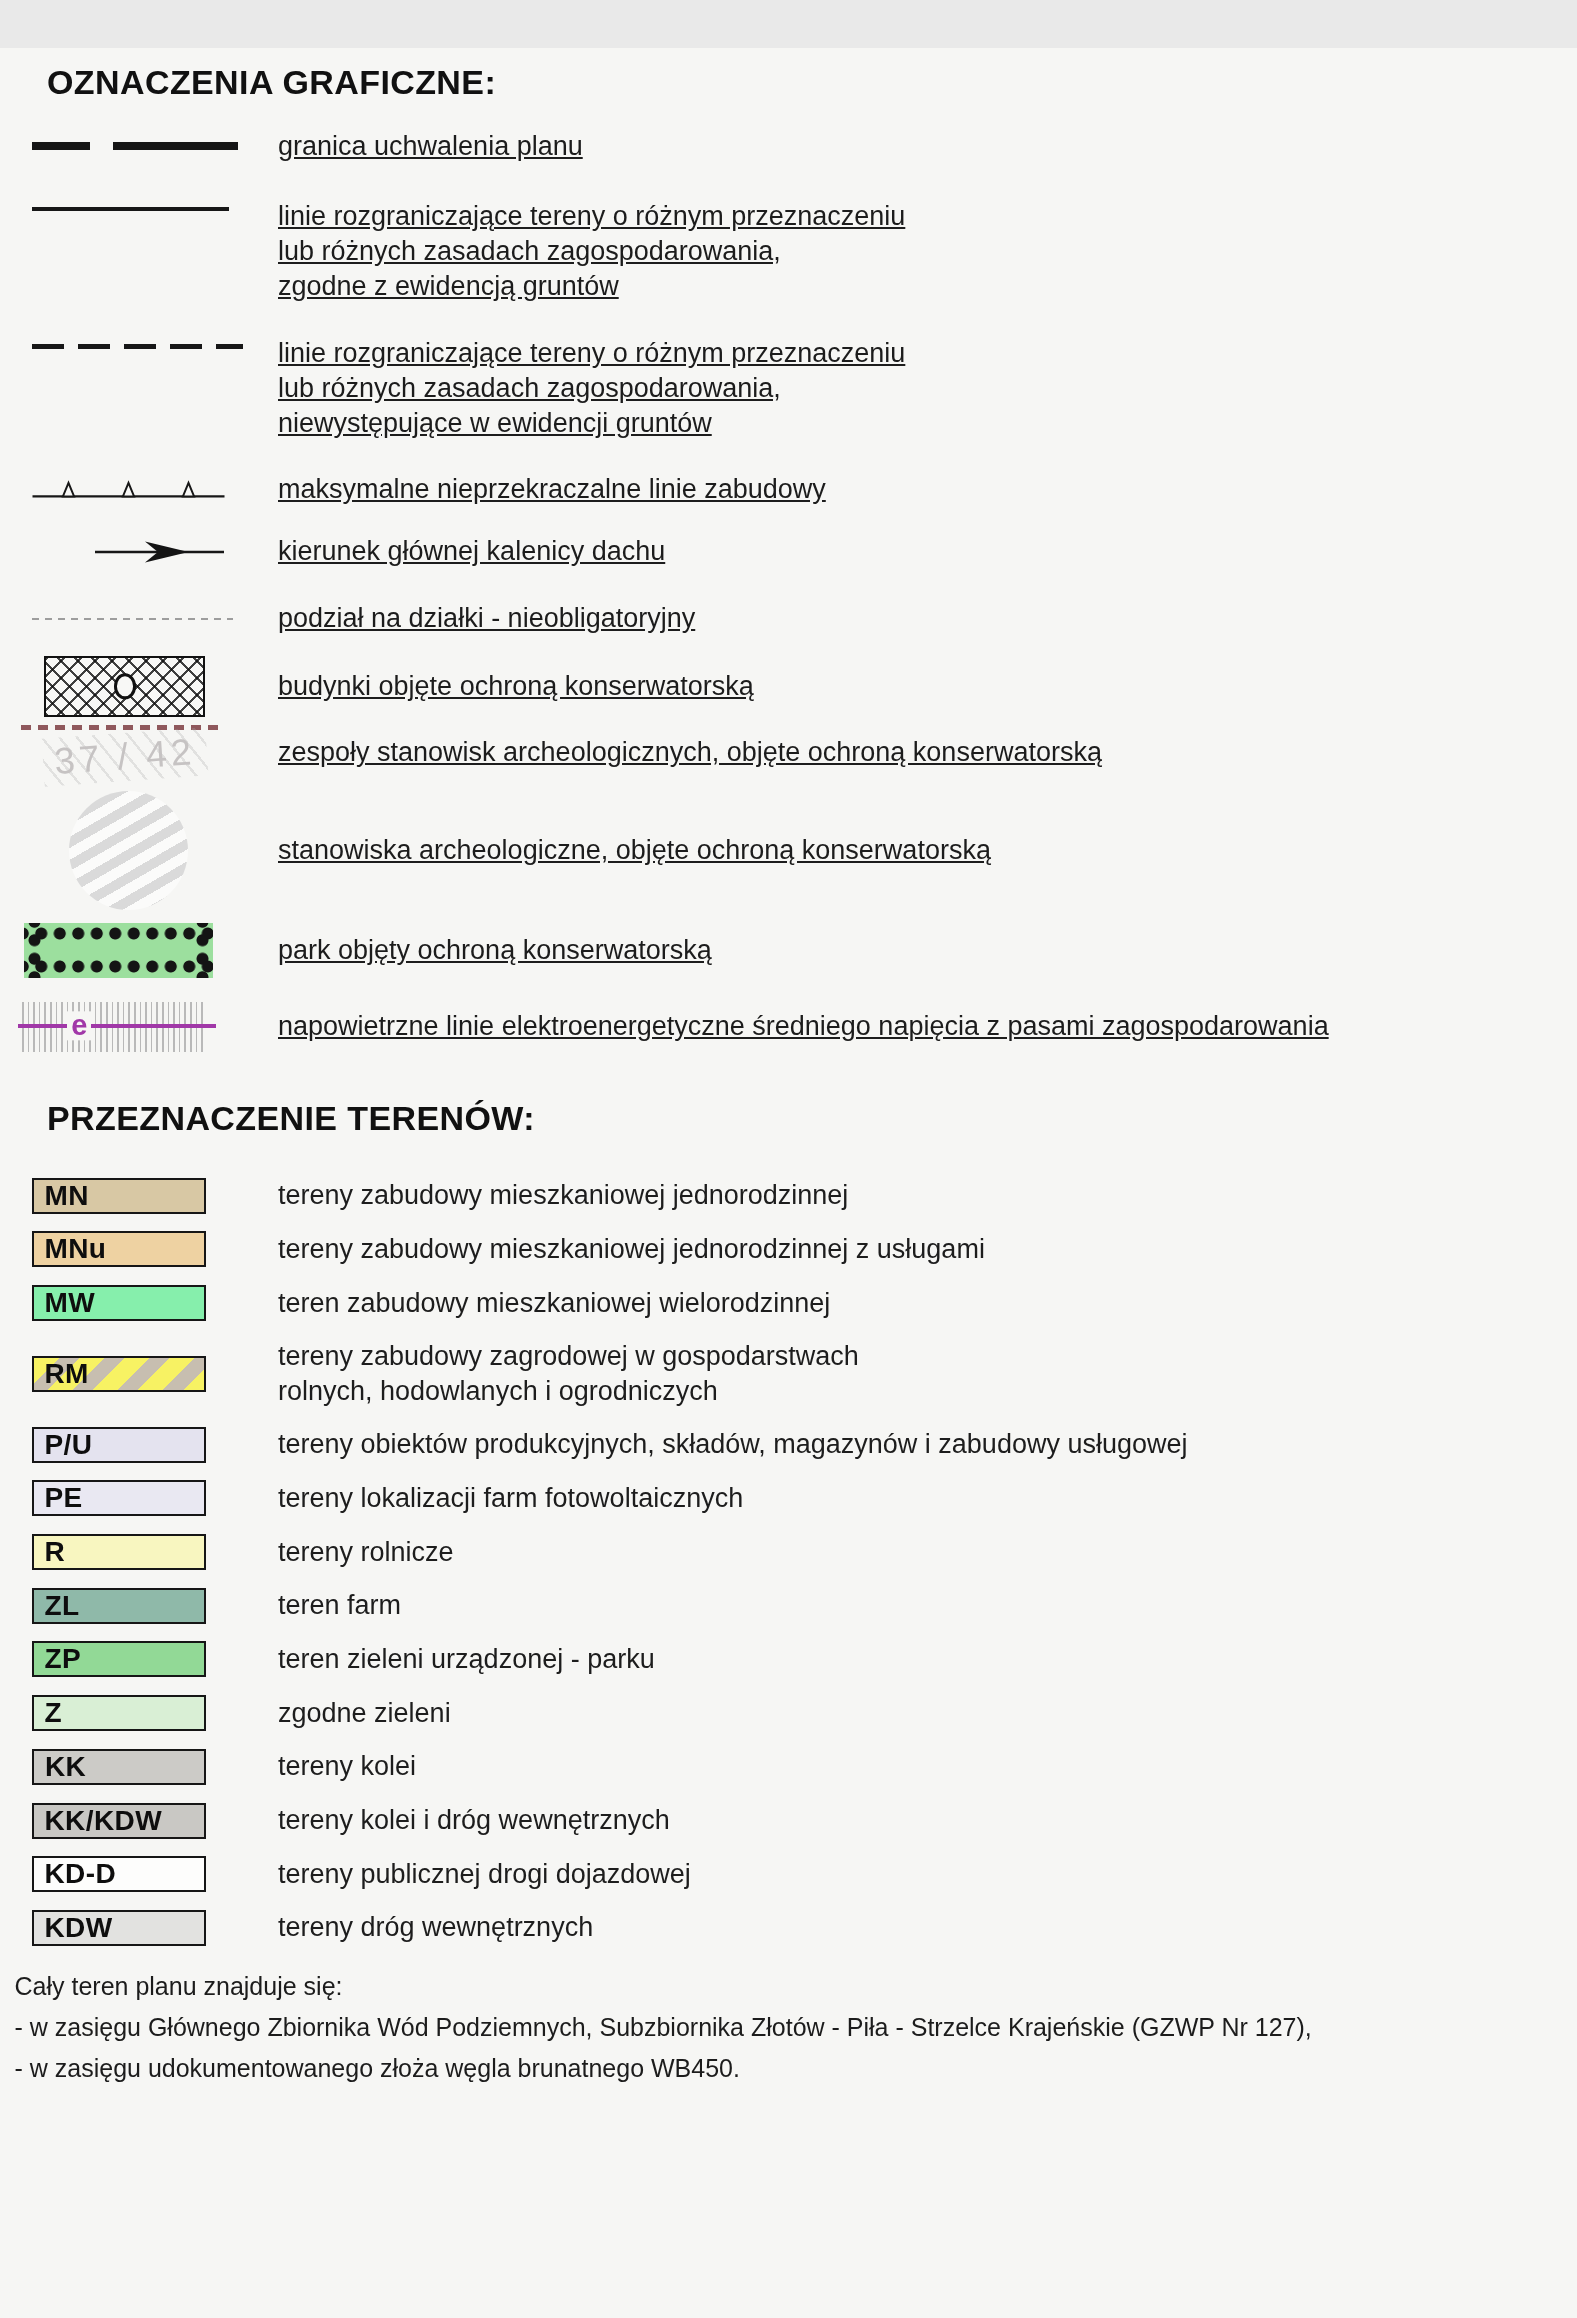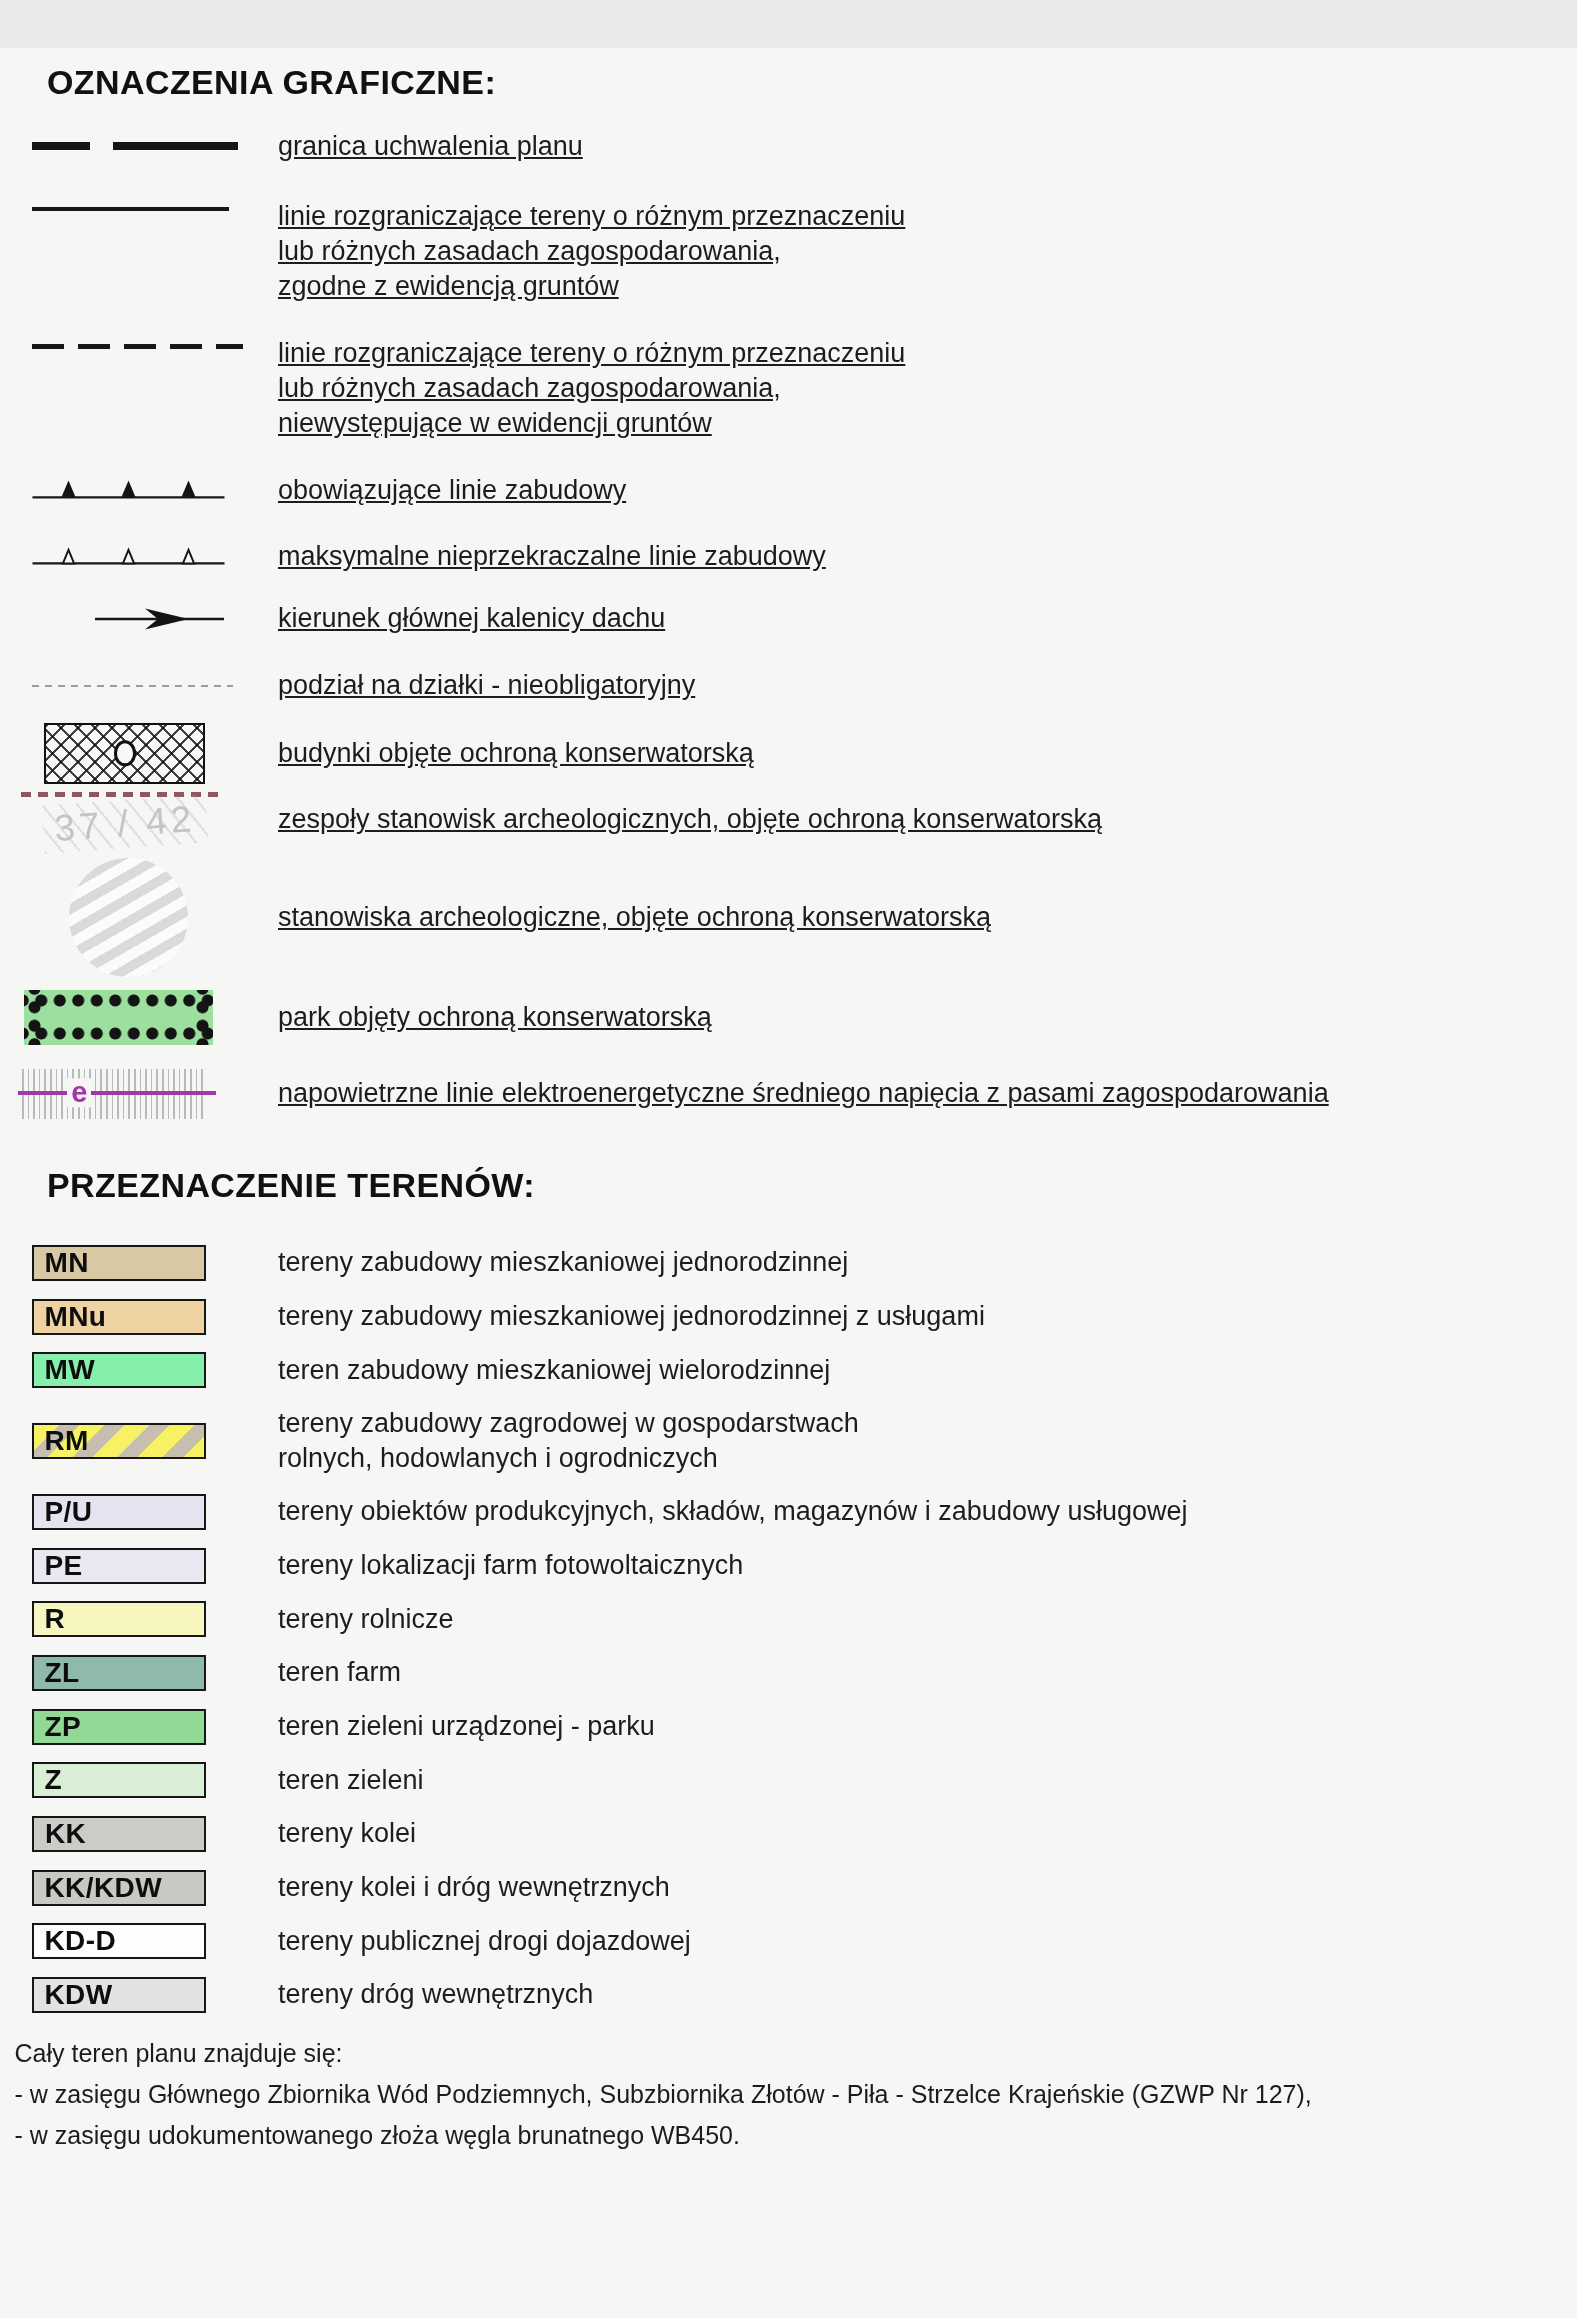"obowiązujące linie zabudowy" div.grow { html: <div> <div> <svg> <path></path> <polygon></polygon> <polygon></polygon> <polygon></polygon> </svg> </div> <div> <div>obowiązujące linie zabudowy</div> </div> </div> -> none }
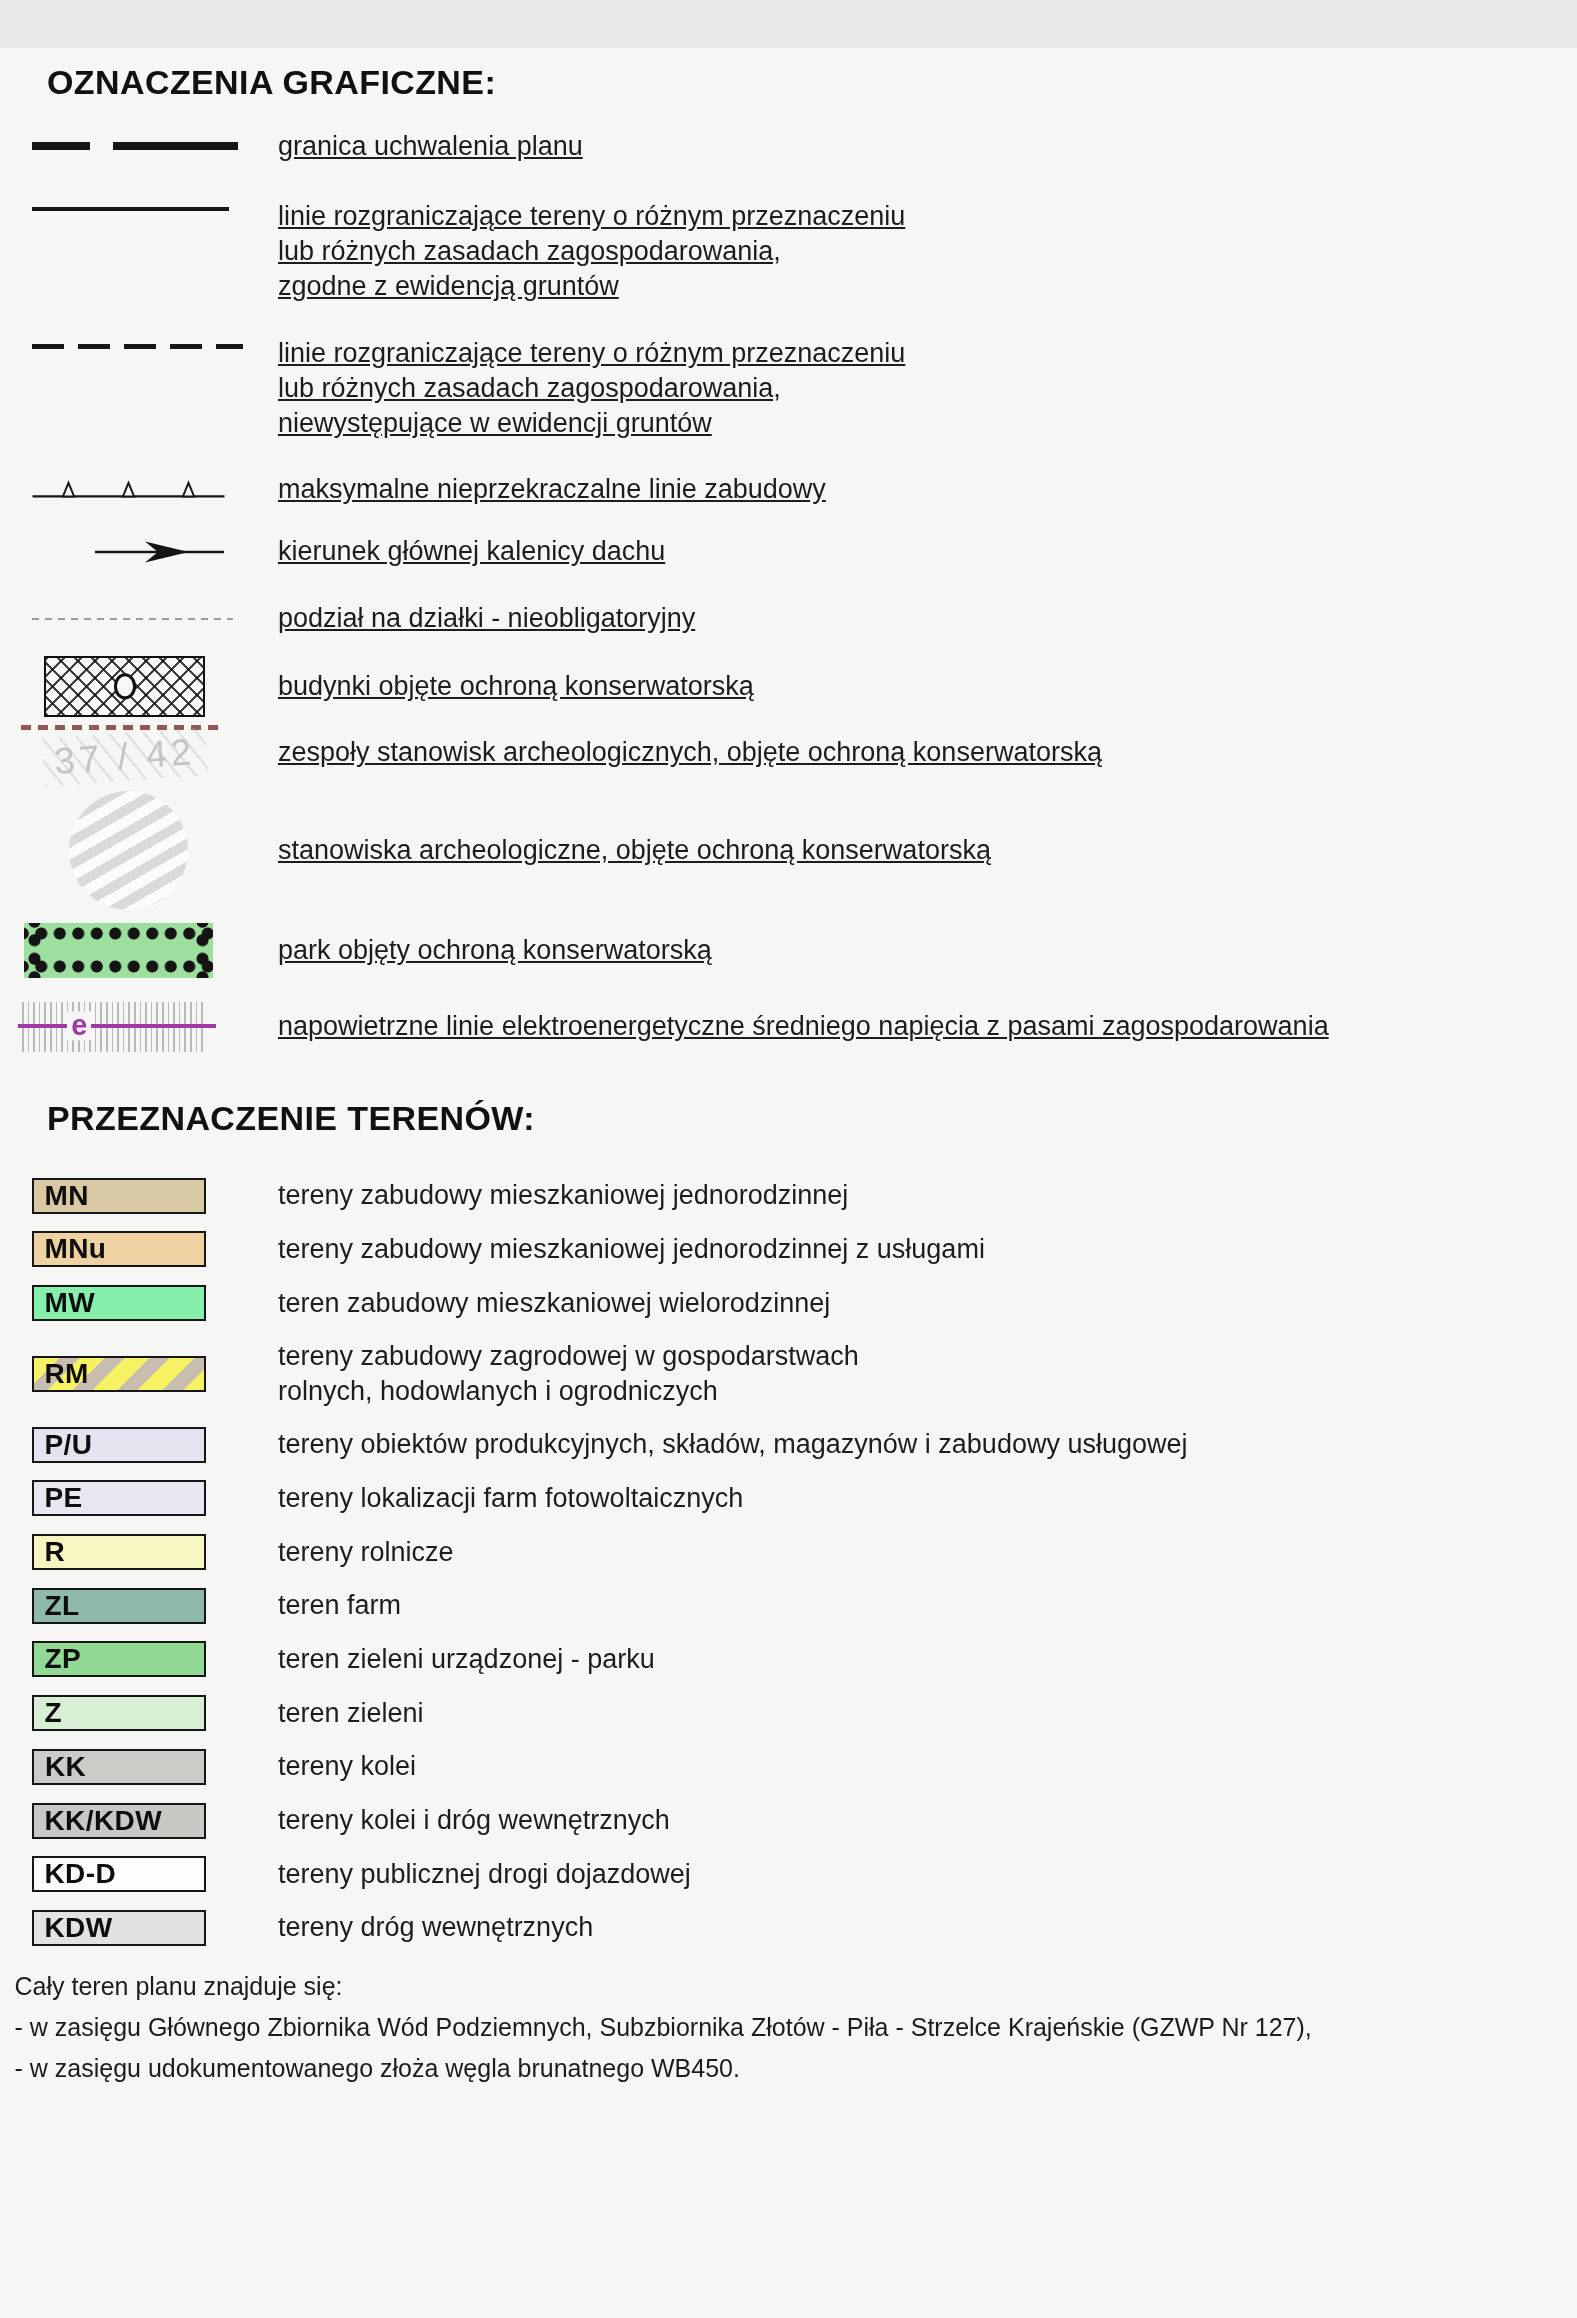"teren zieleni" div { text: teren -> zgodne }
